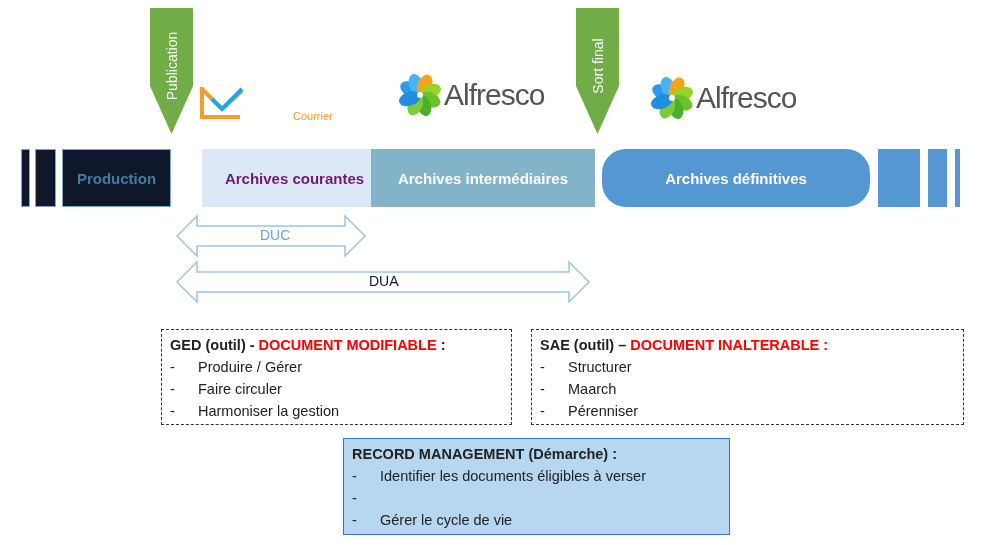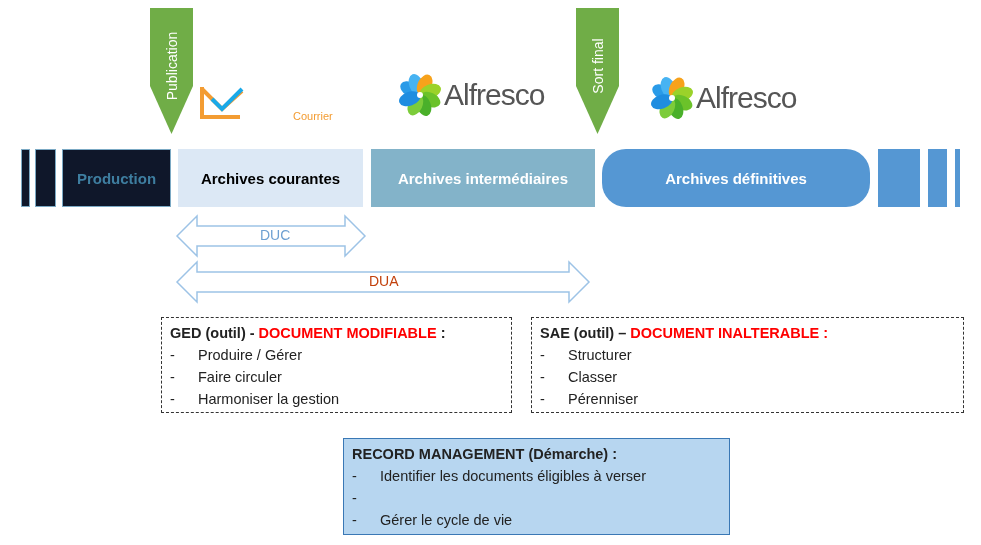"Archives courantes" .b-light { color: #000000 -> #701a75; margin-left: none -> 24px }
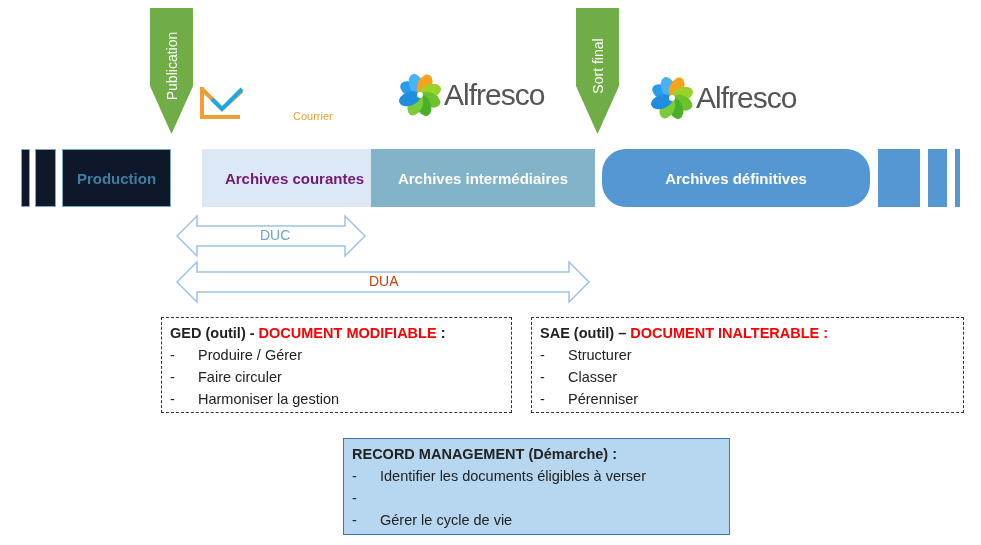"DUA" span.abs { color: #c2410c -> #0f172a }
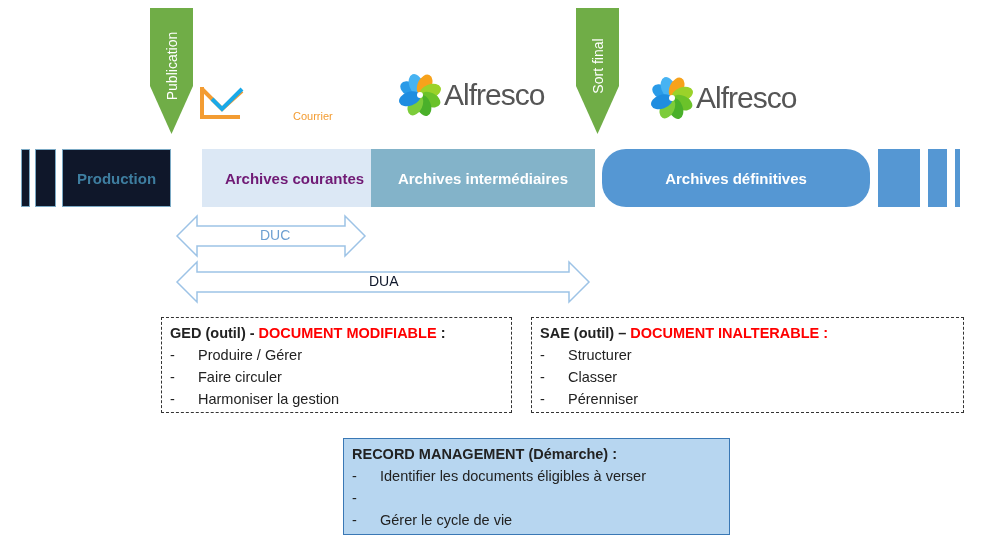"GED (outil) - DOCUMENT MODIFIABLE" .dashed { margin-top: none -> 12px }
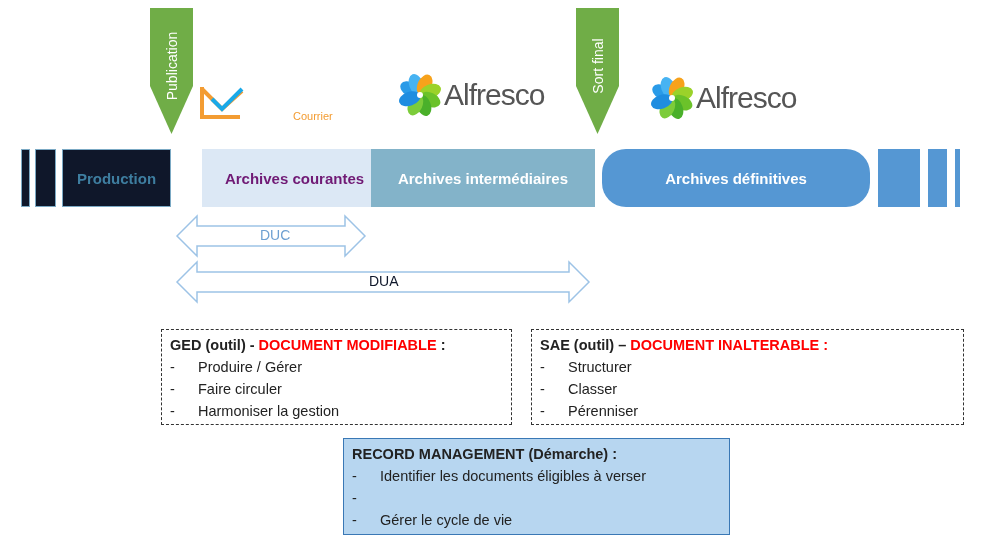"Classer" span { text: Classer -> Maarch }
